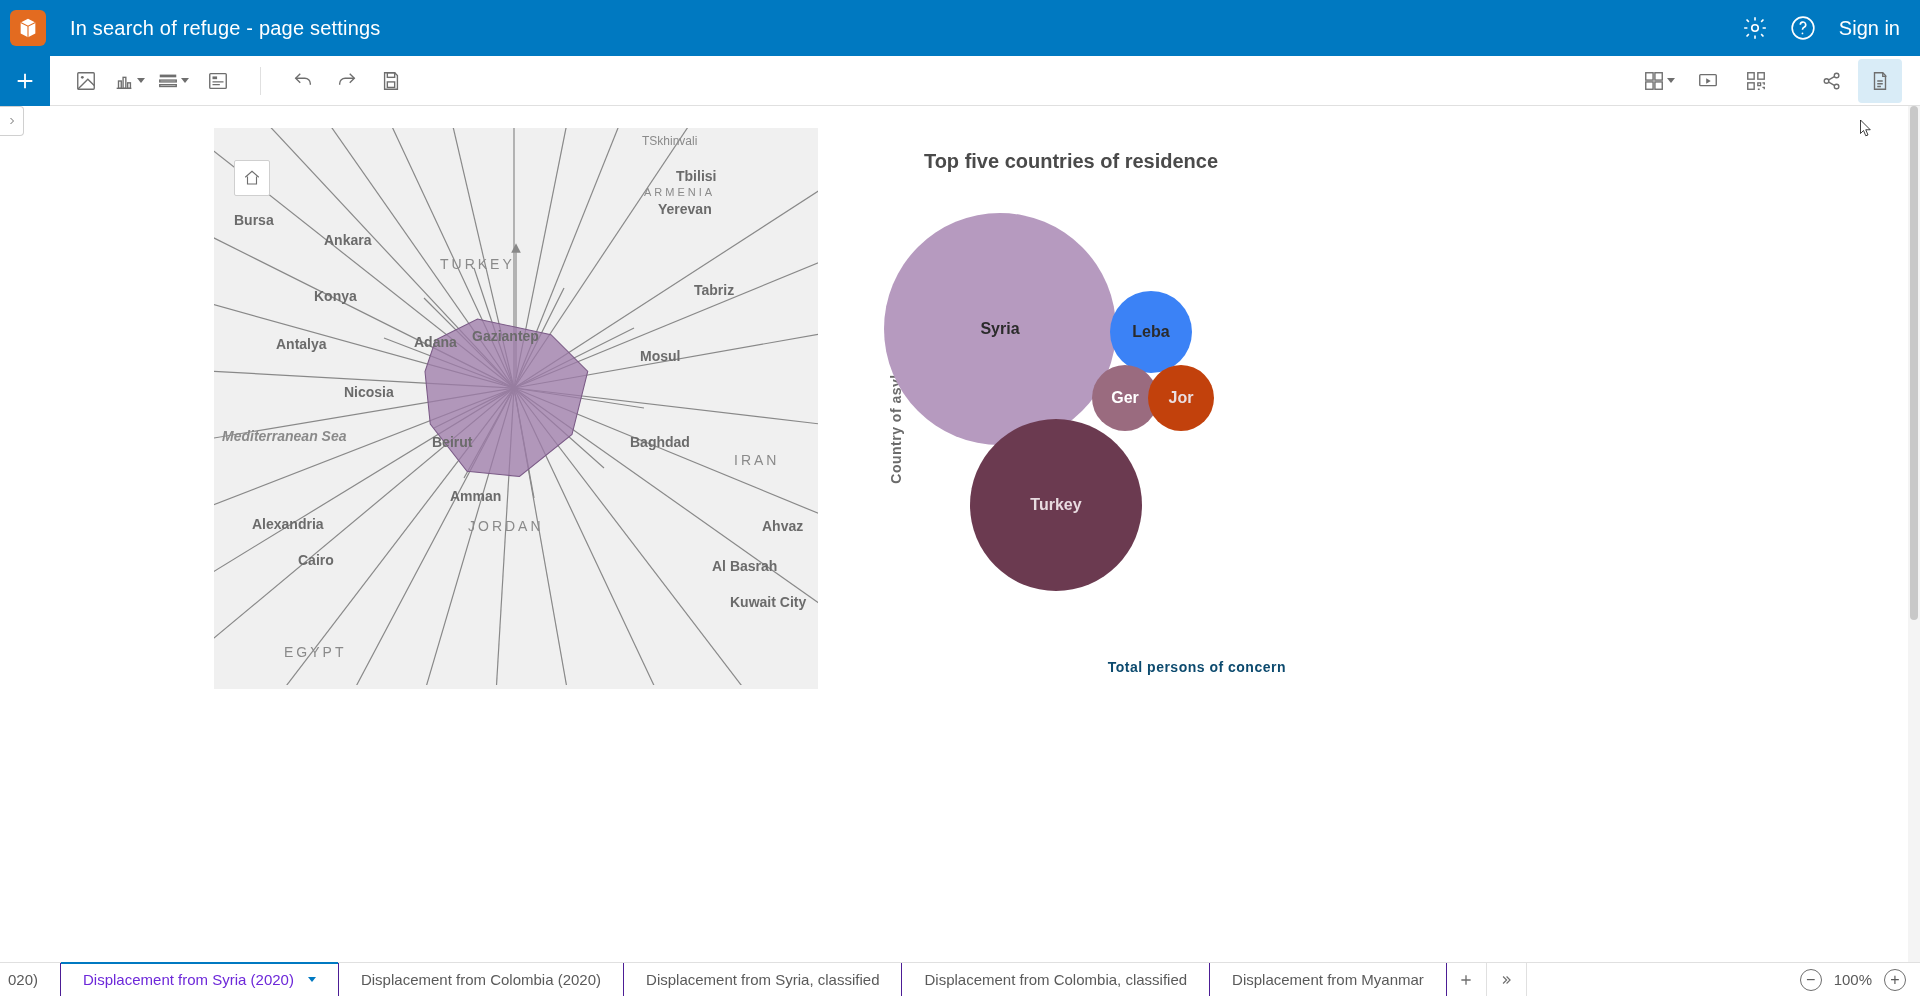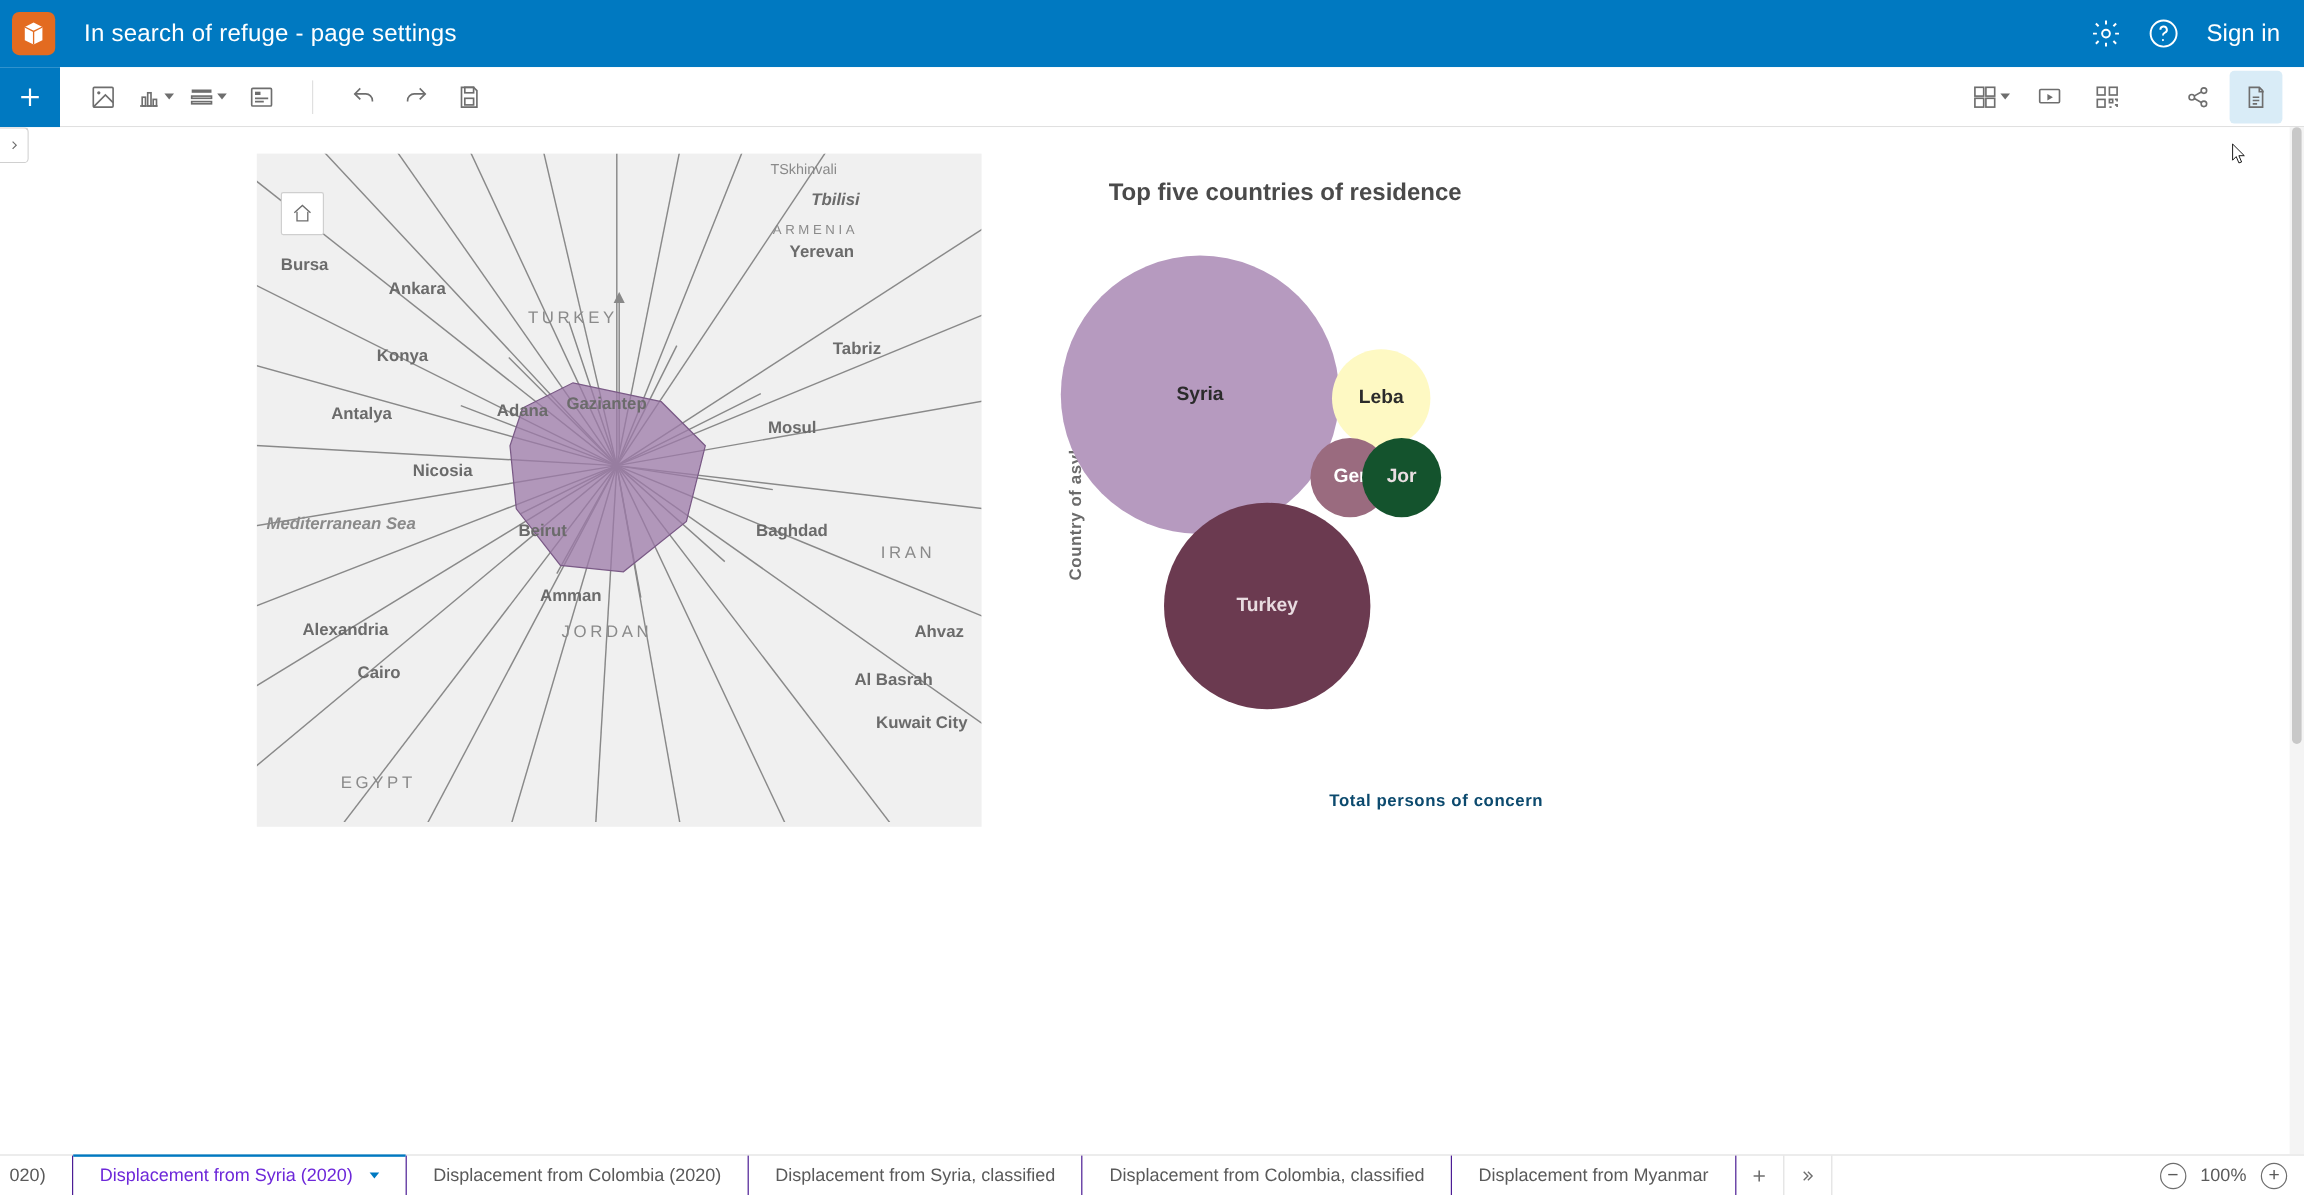"Tbilisi" div.map-label { font-style: italic -> none; top: 30px -> 40px }
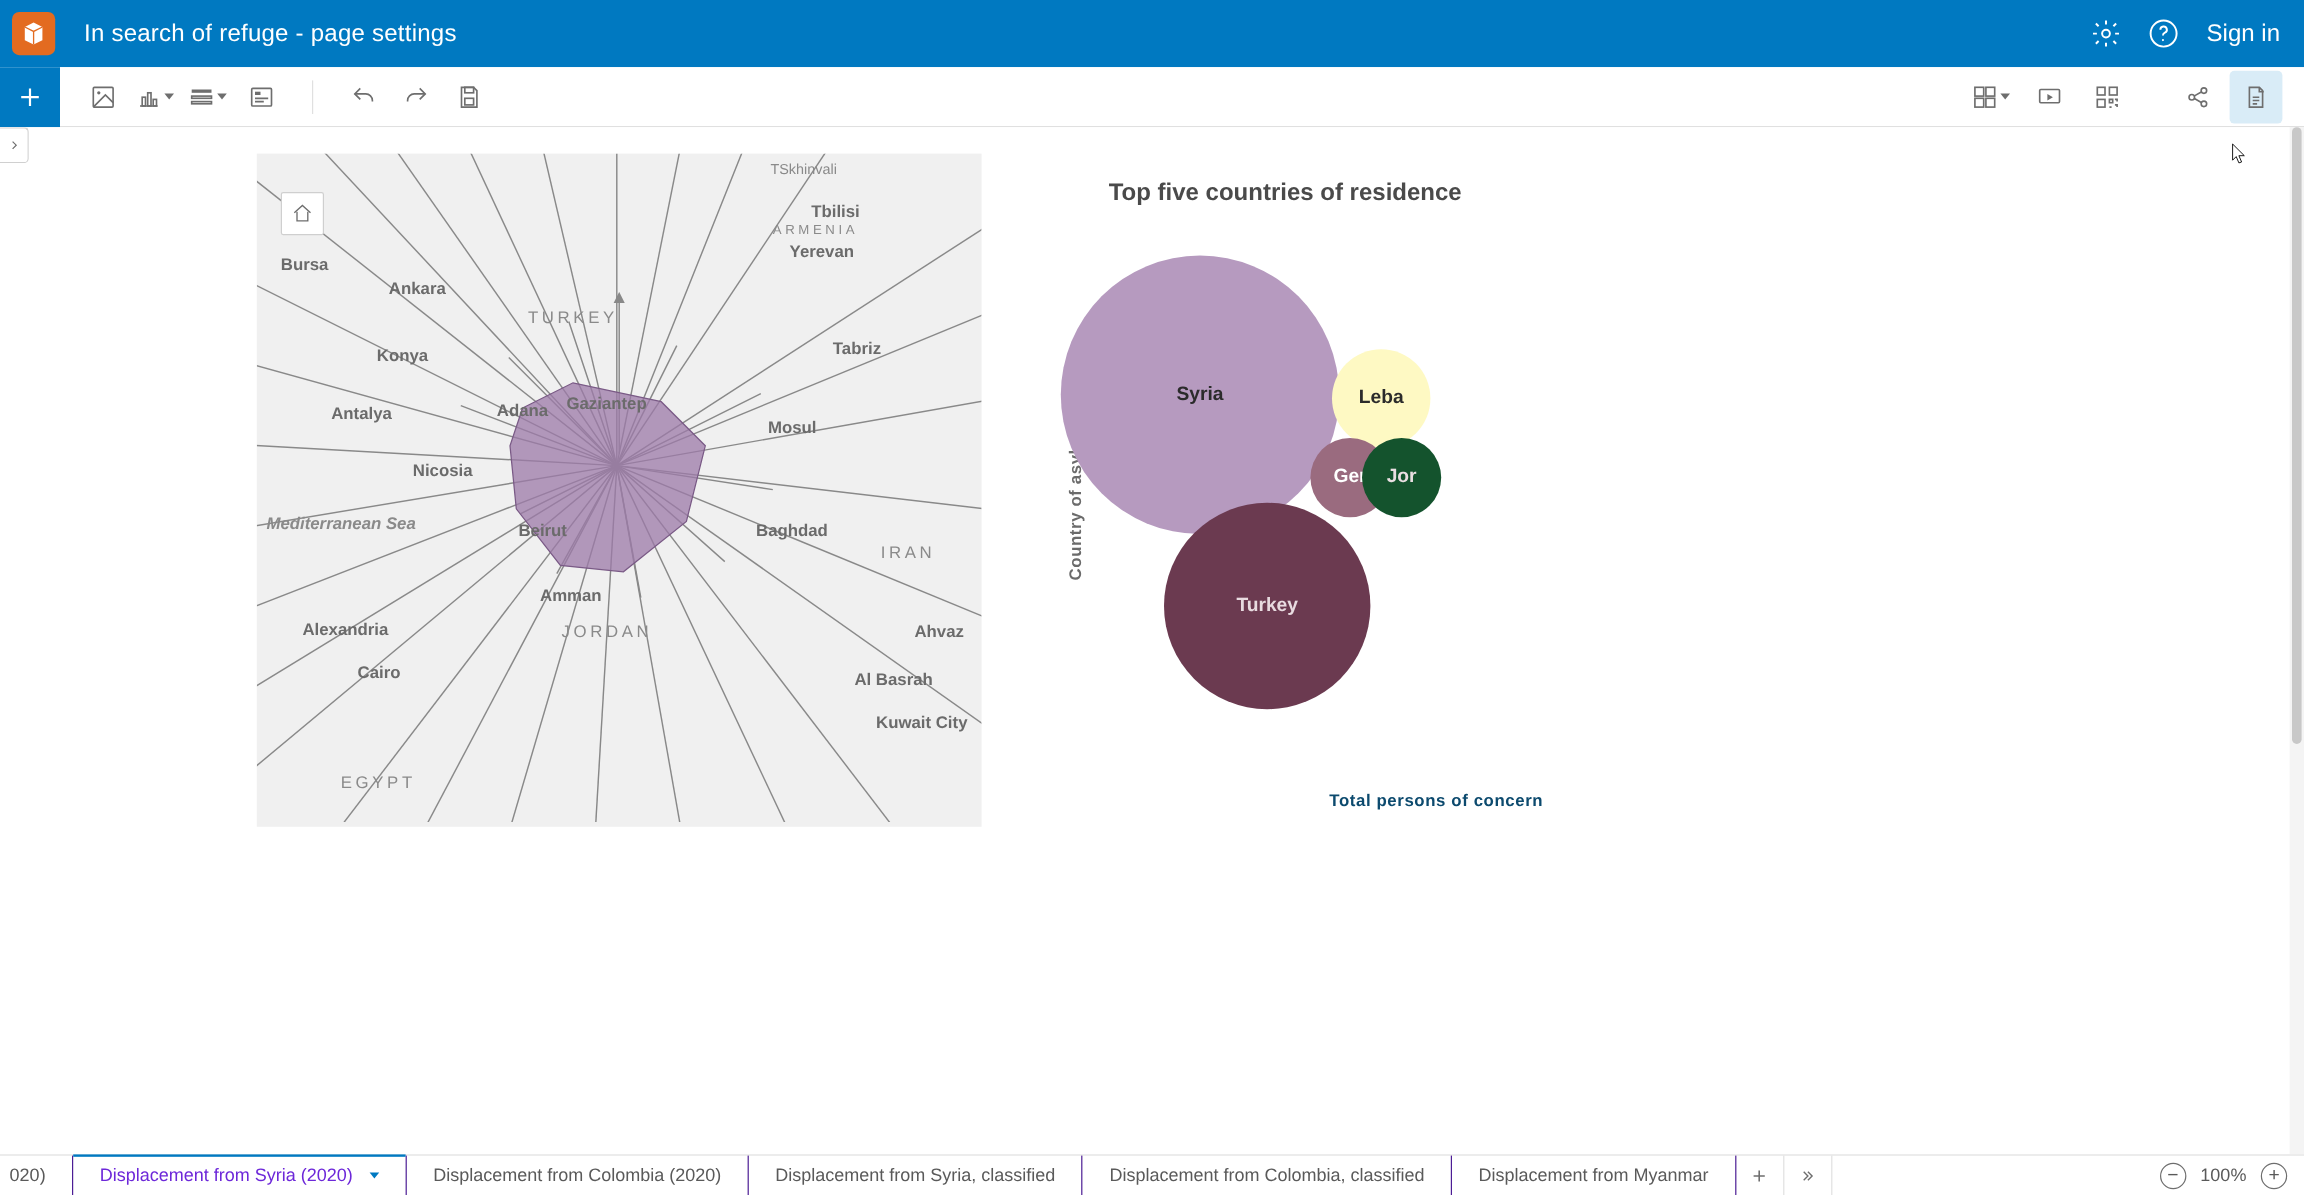"Leba" div.bubble { background: #fef9c3 -> #3b82f6 }
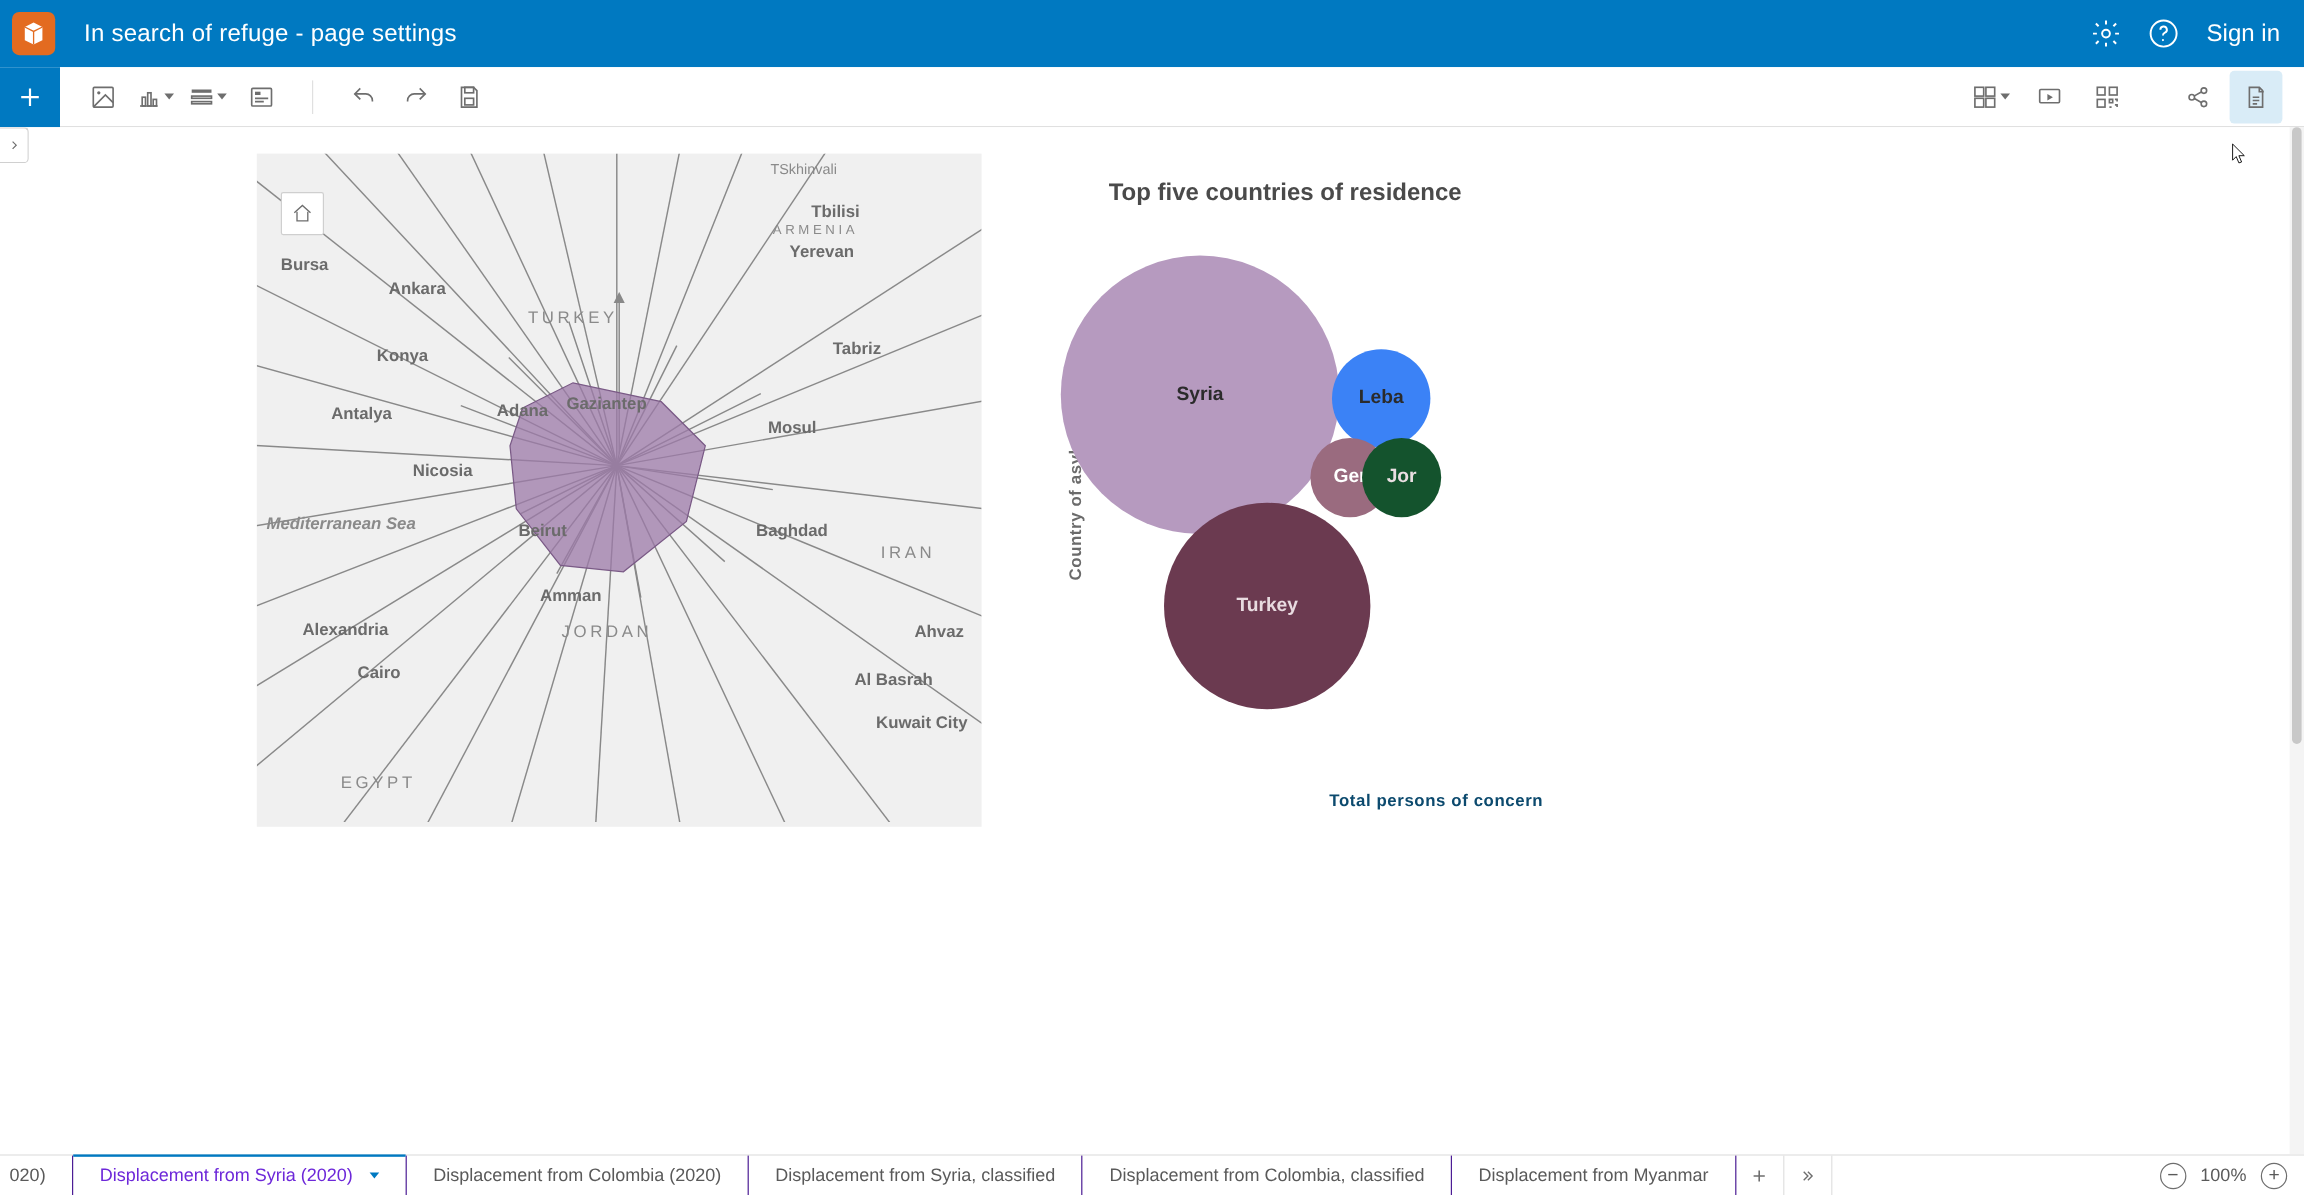"Jor" div.bubble { background: #14532d -> #c2410c; left: 279px -> 292px }
